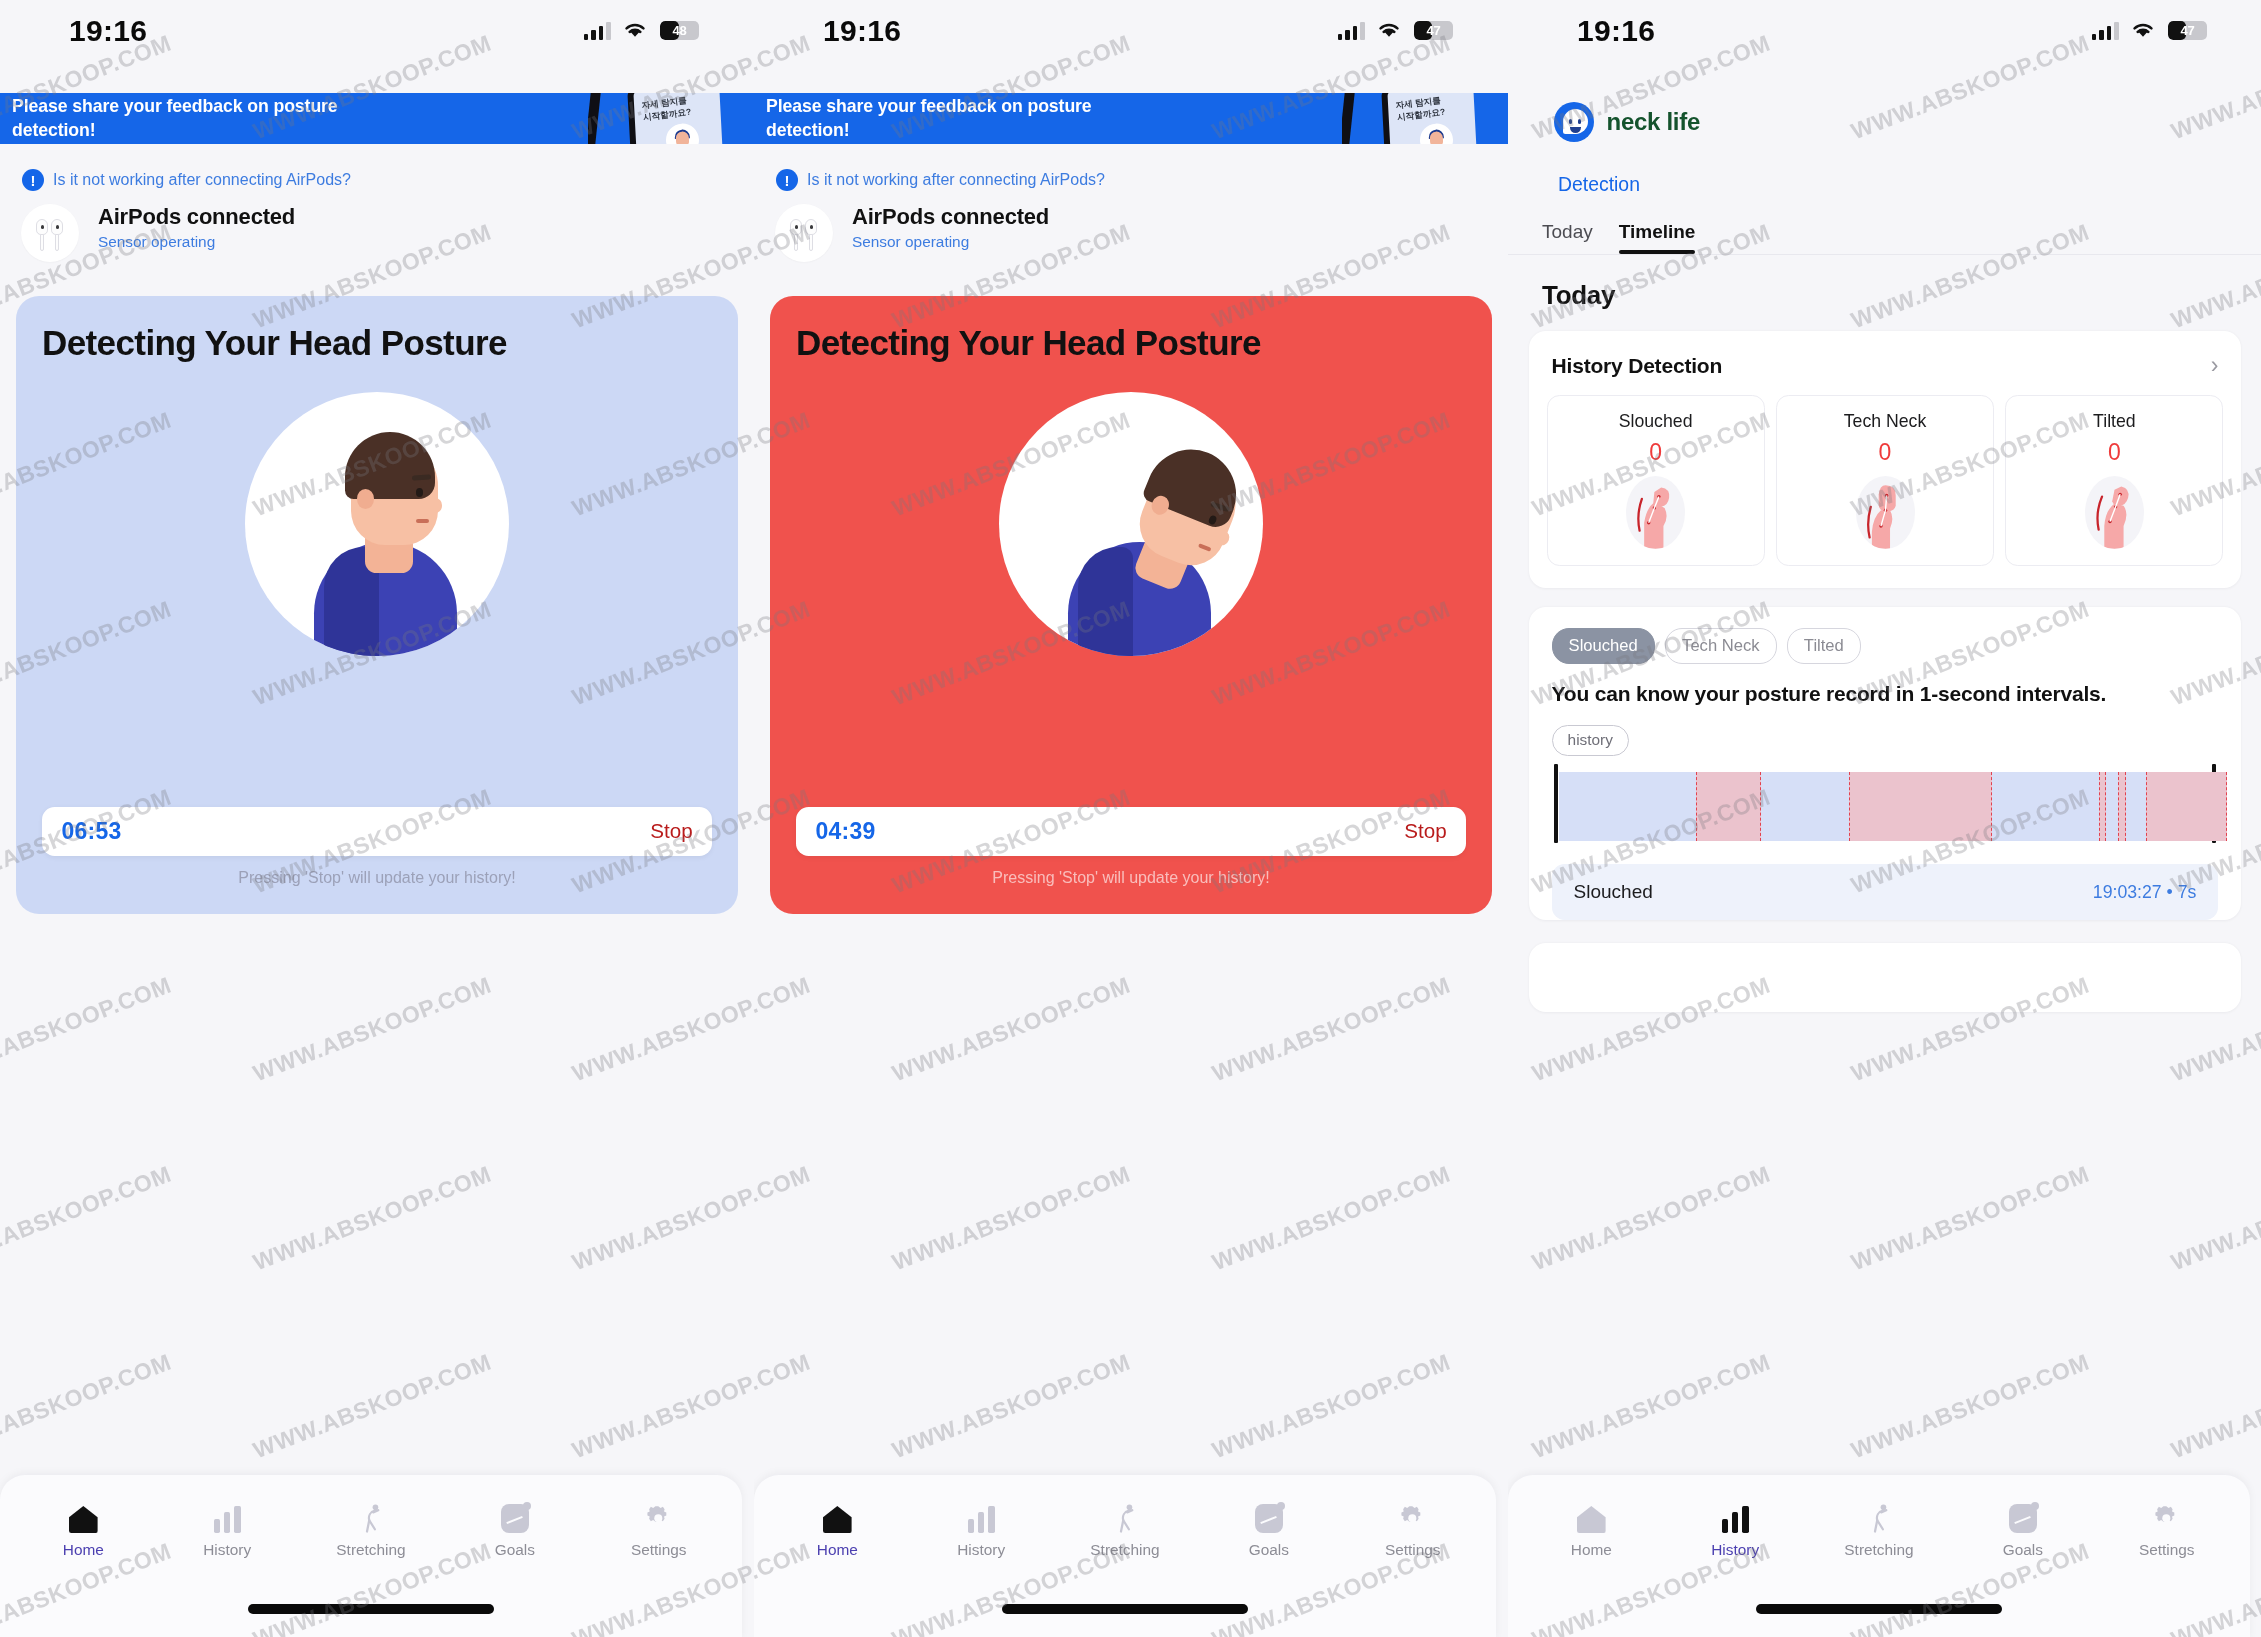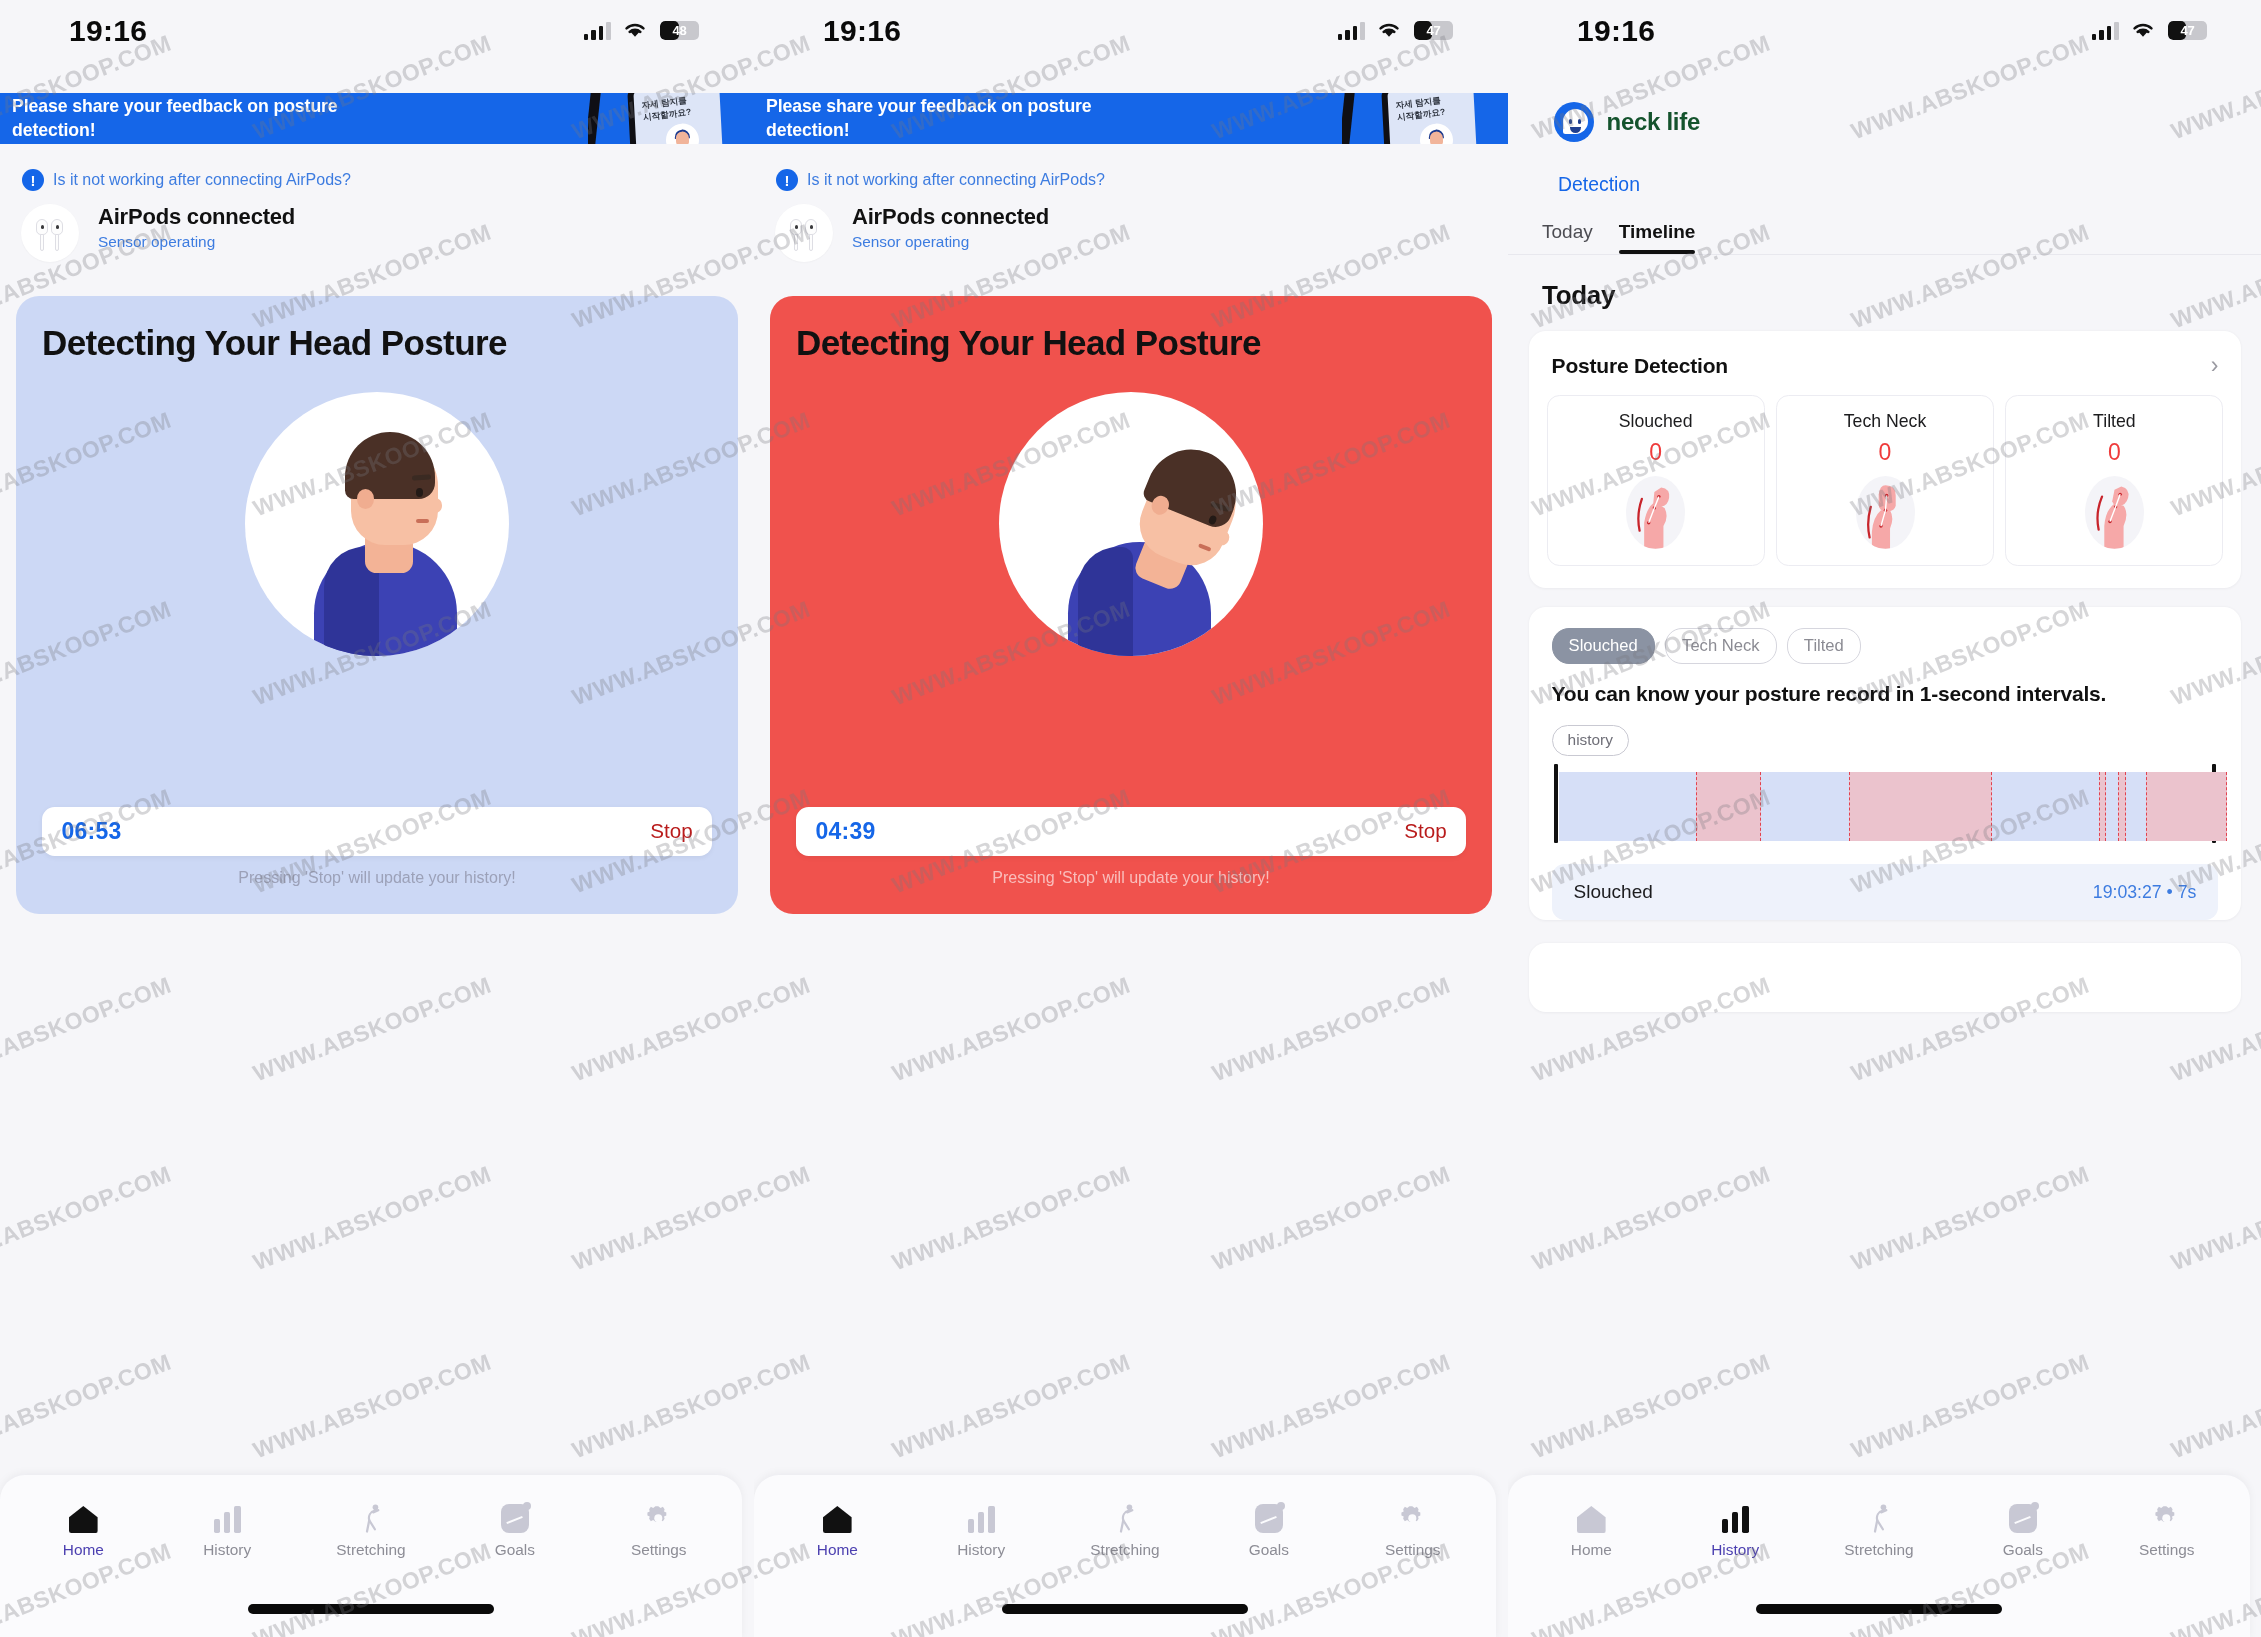"Posture Detection" span.card-title { text: Posture -> History }
